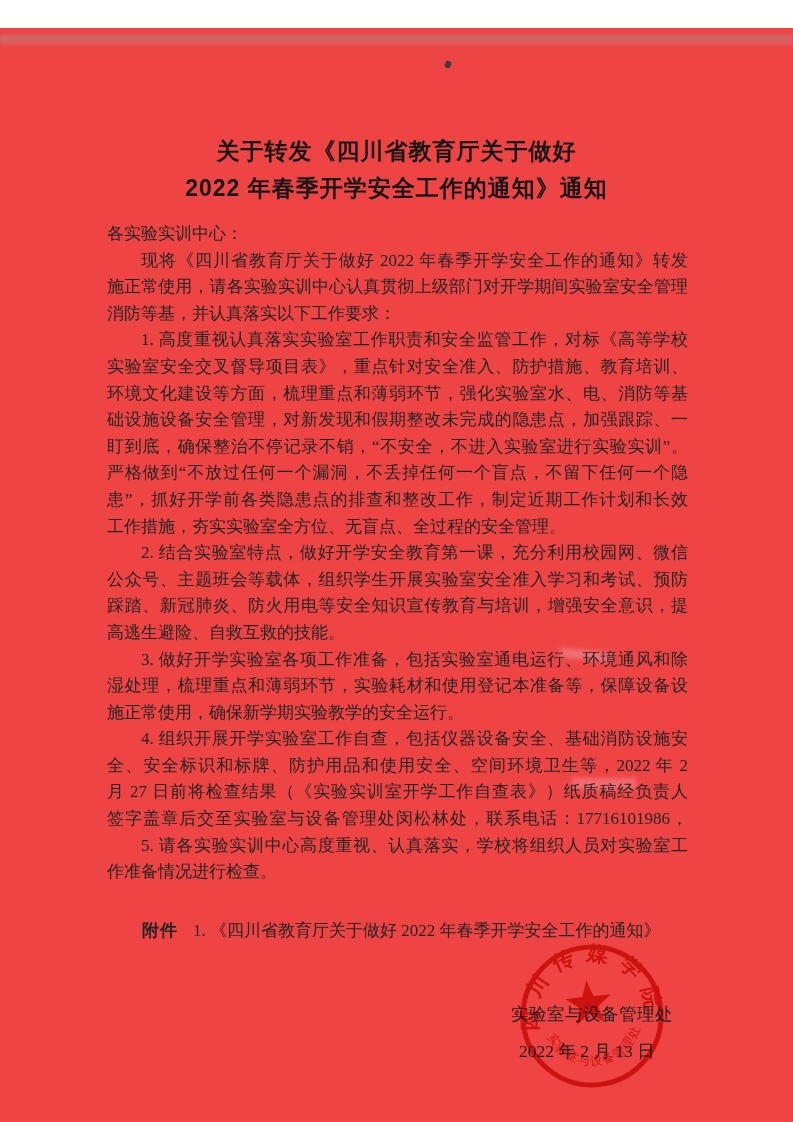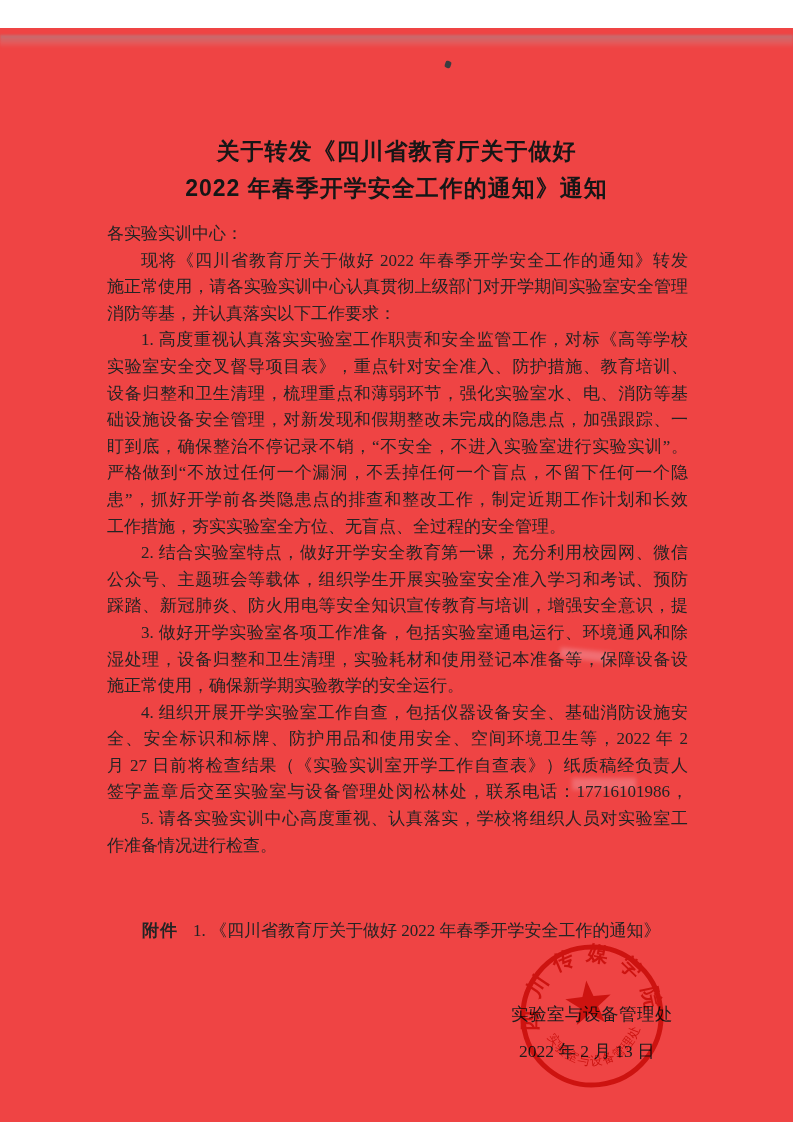"设备归整和卫生清理，梳理重点和薄弱环节，强化实验室水、电、消防等基" div.bl { text: 设备归整和卫生清理 -> 环境文化建设等方面 }
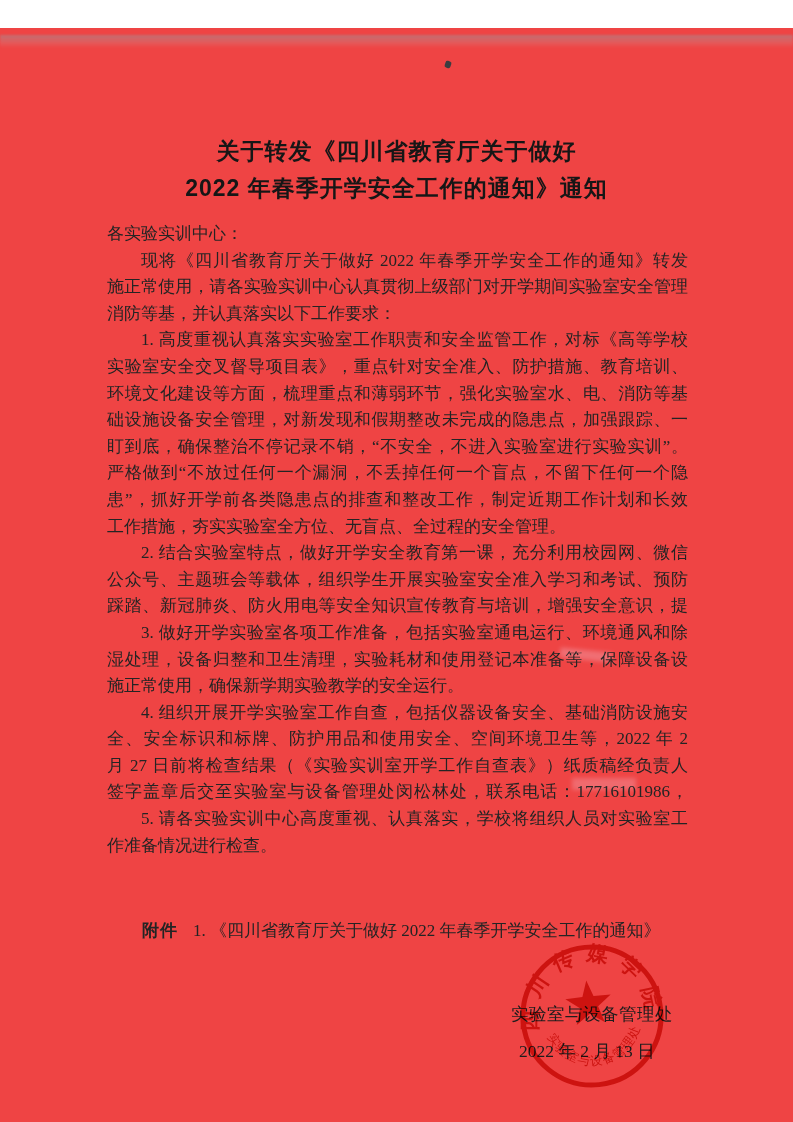"高逃生避险、自救互救的技能。" div.bl { html: none -> <div>高逃生避险、自救互救的技能。</div> }
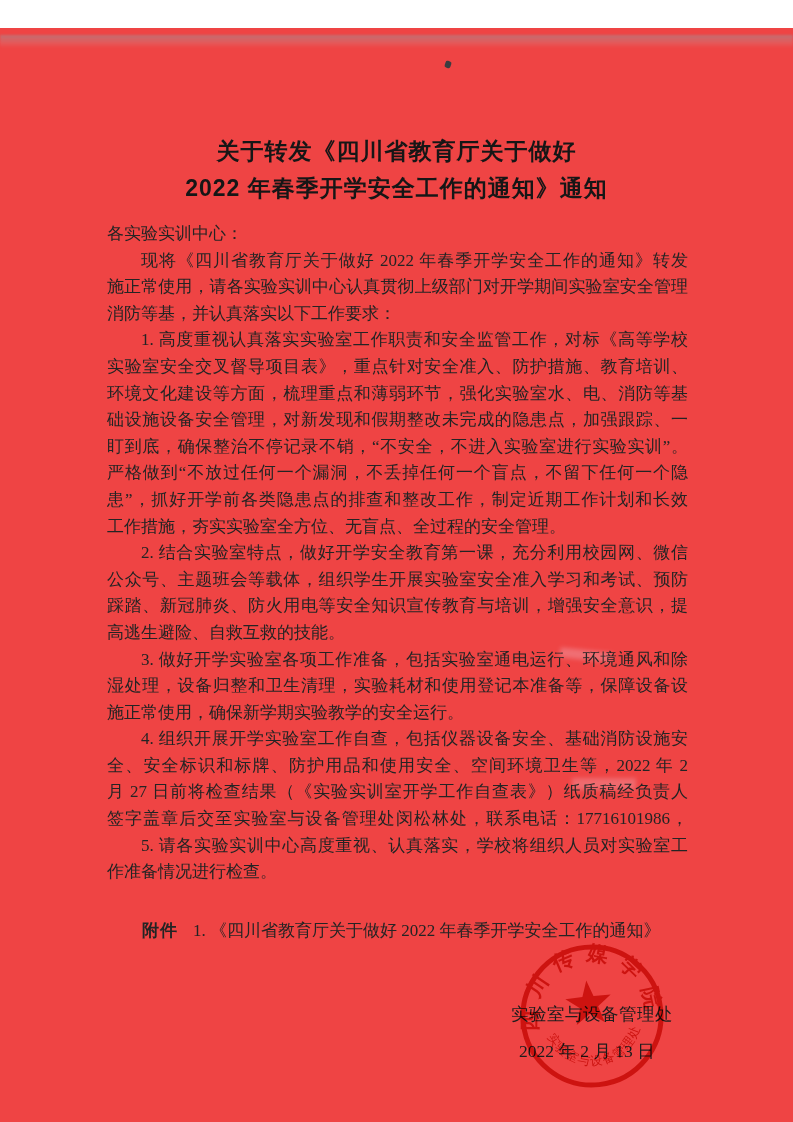"湿处理，设备归整和卫生清理，实验耗材和使用登记本准备等，保障设备设" div.bl { text: 设备归整和卫生清理 -> 梳理重点和薄弱环节 }
